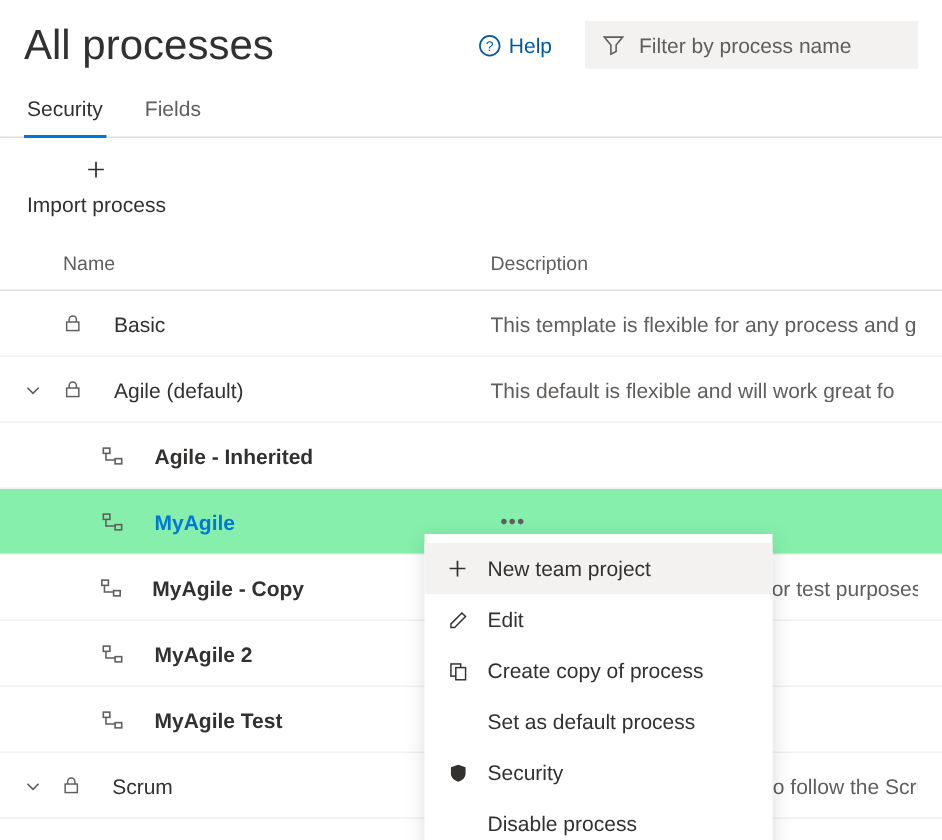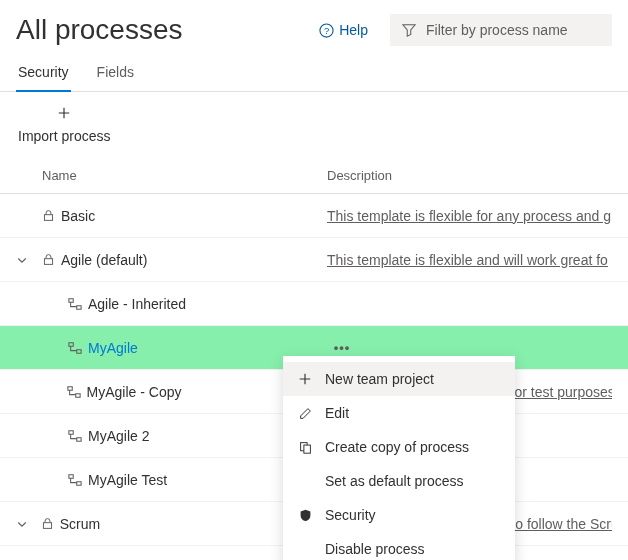"Basic" .name { margin-left: 6px -> 21px }
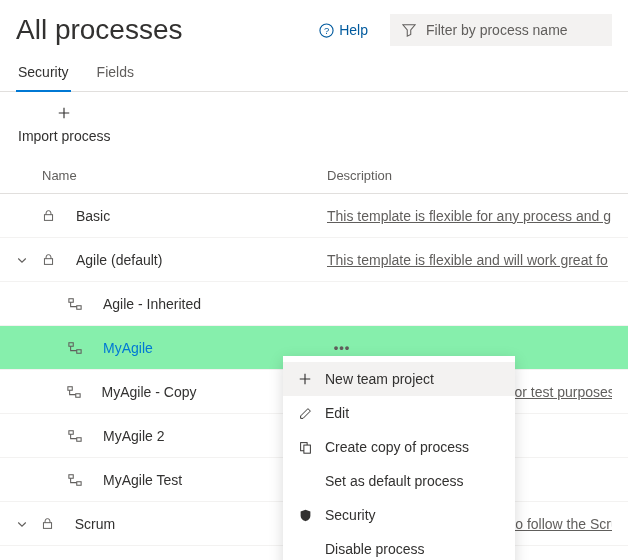"This template is flexible for" .desc-col { text-decoration: underline -> none }
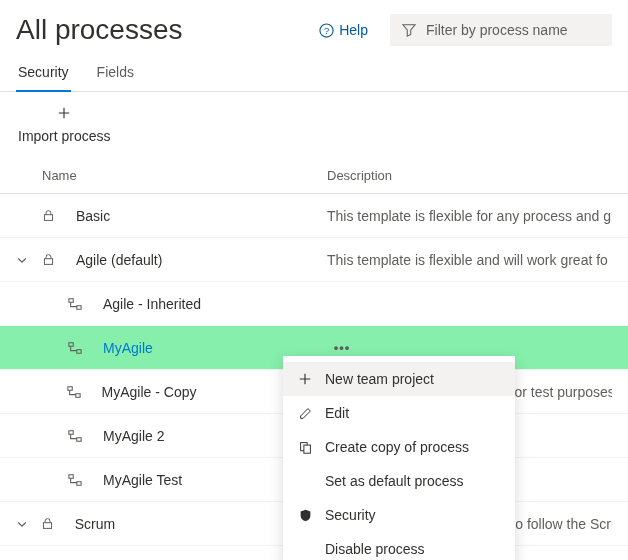"This template is flexible and" div.desc-col { text: template -> default }
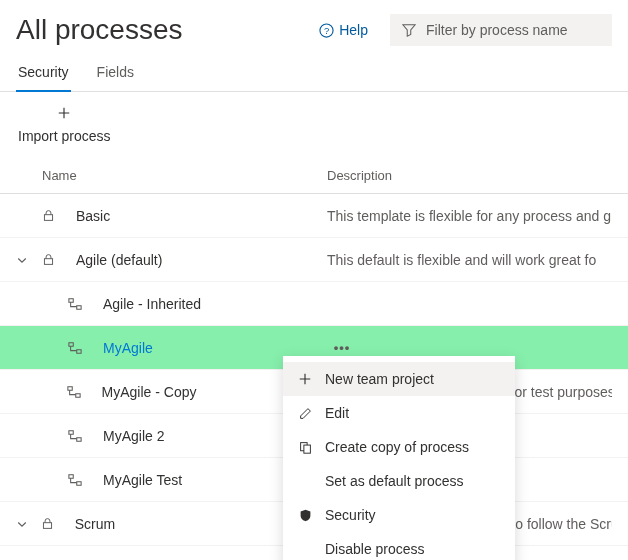"Agile - Inherited" .indent-1 { font-weight: none -> bold }
